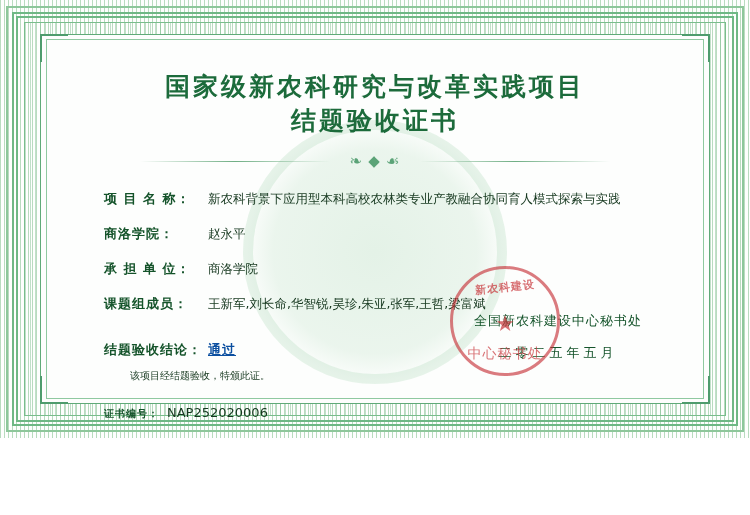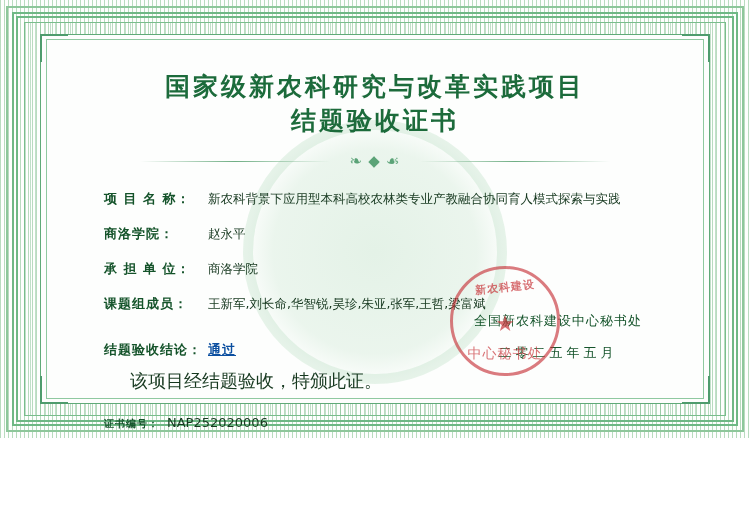"该项目经结题验收，特颁此证。" .statement { font-size: 18px -> 10px }
